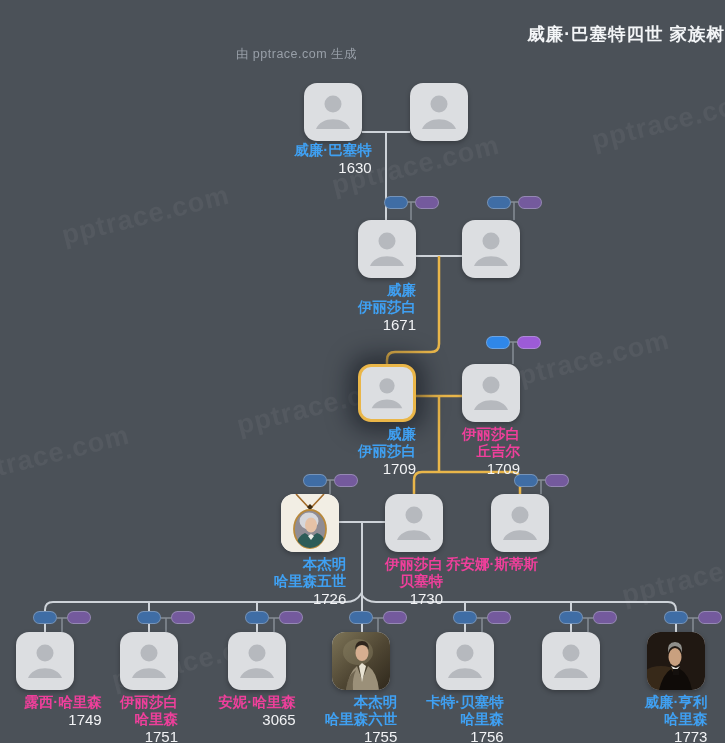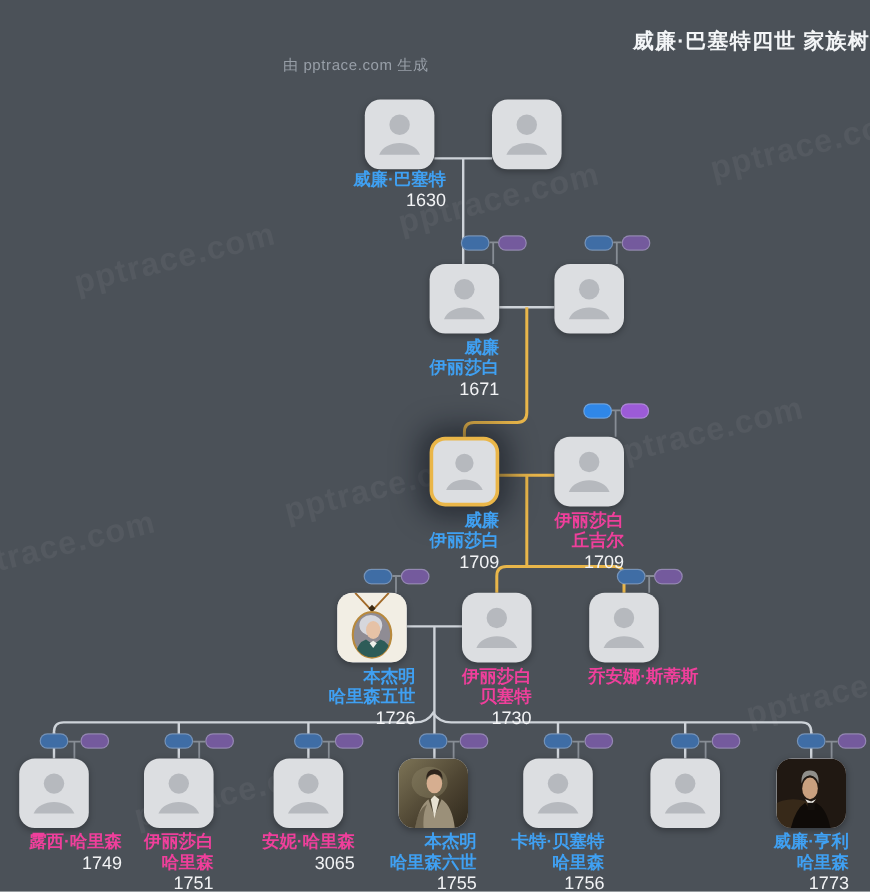"乔安娜·斯蒂斯" div.label { left: 536px -> 492px }
